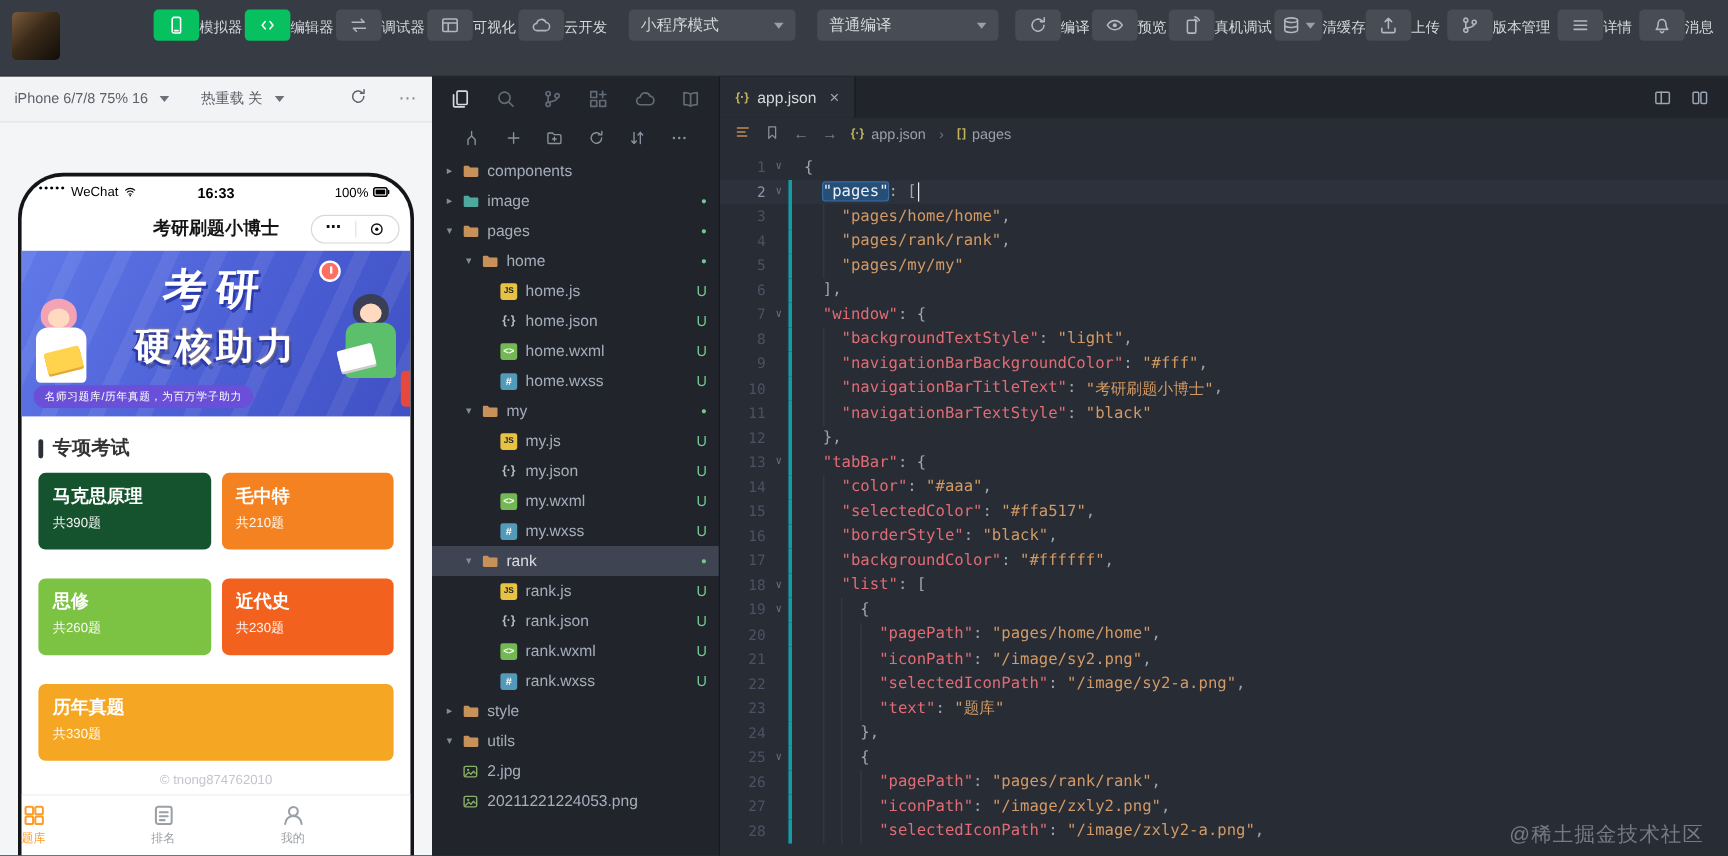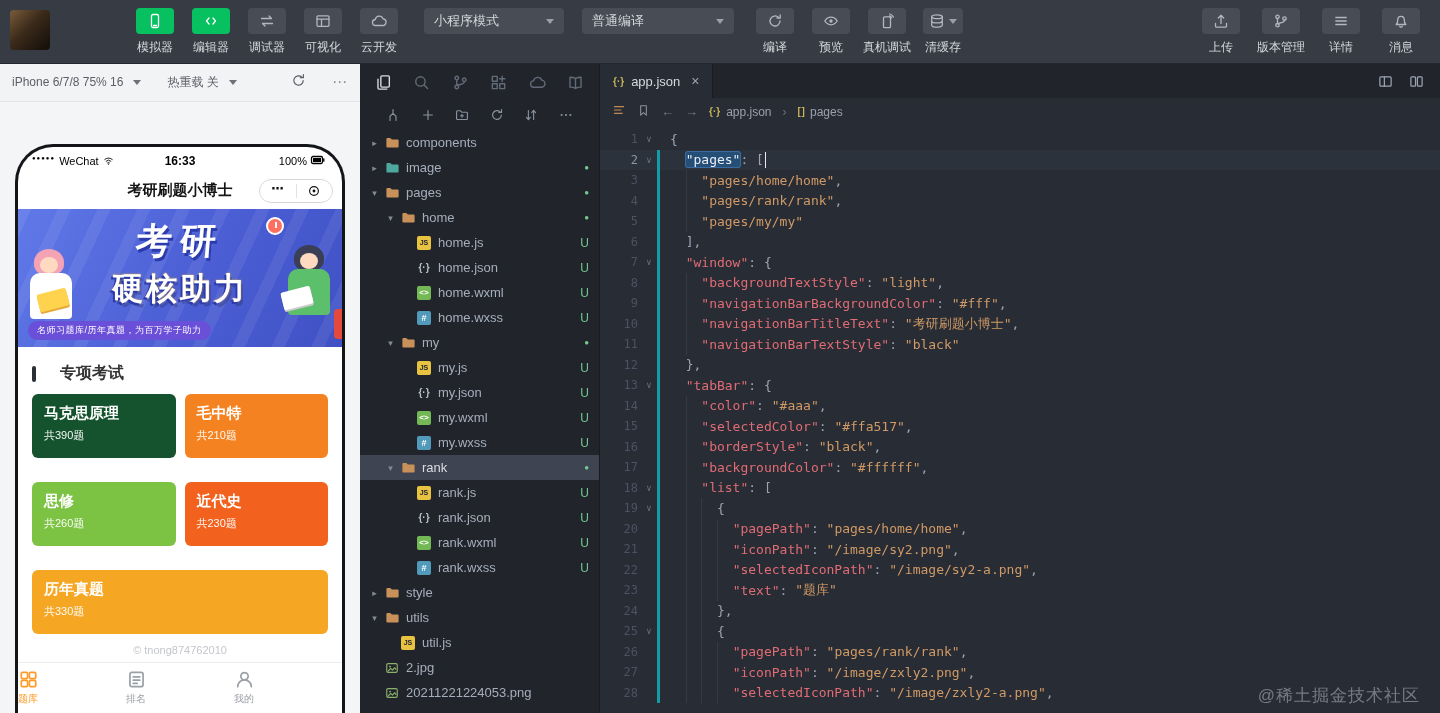"模拟器" .tbtn { flex-direction: column -> row }
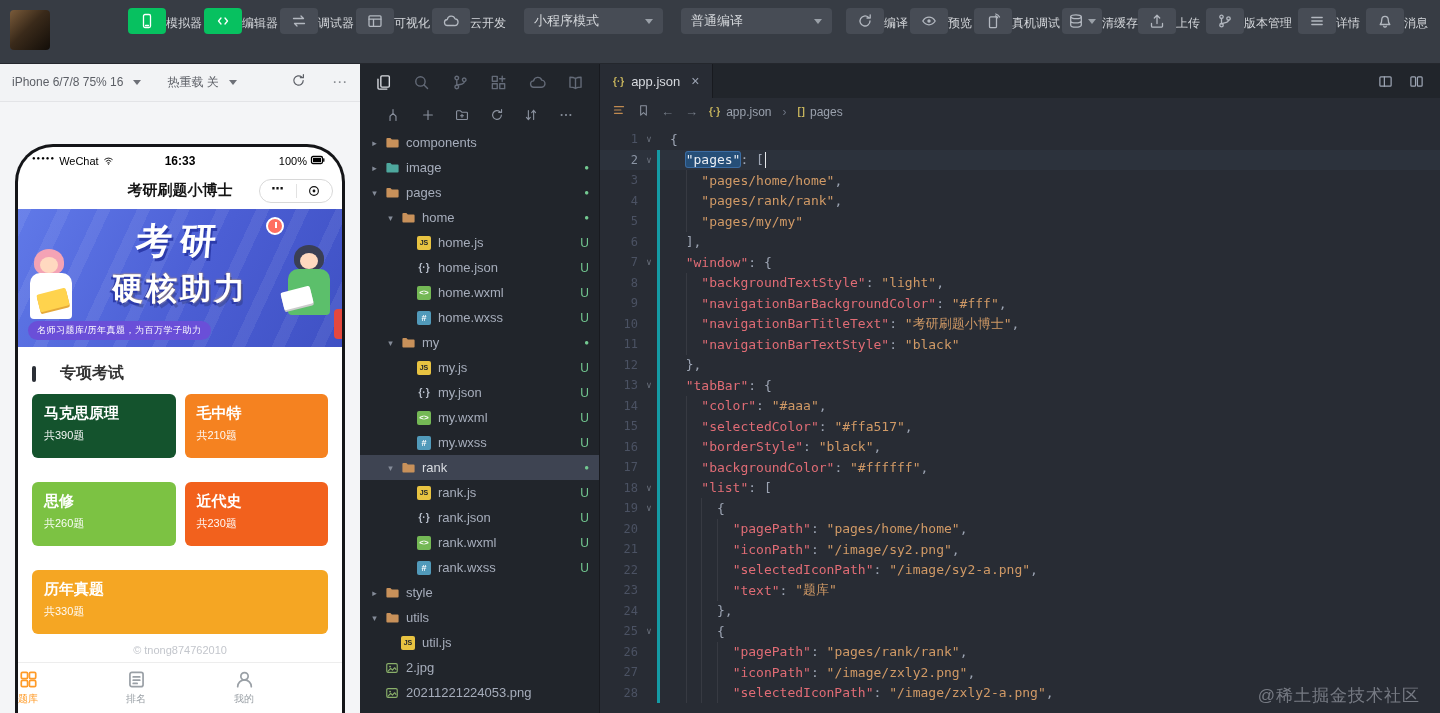"专项考试" #section-head { gap: 24px -> 8px }
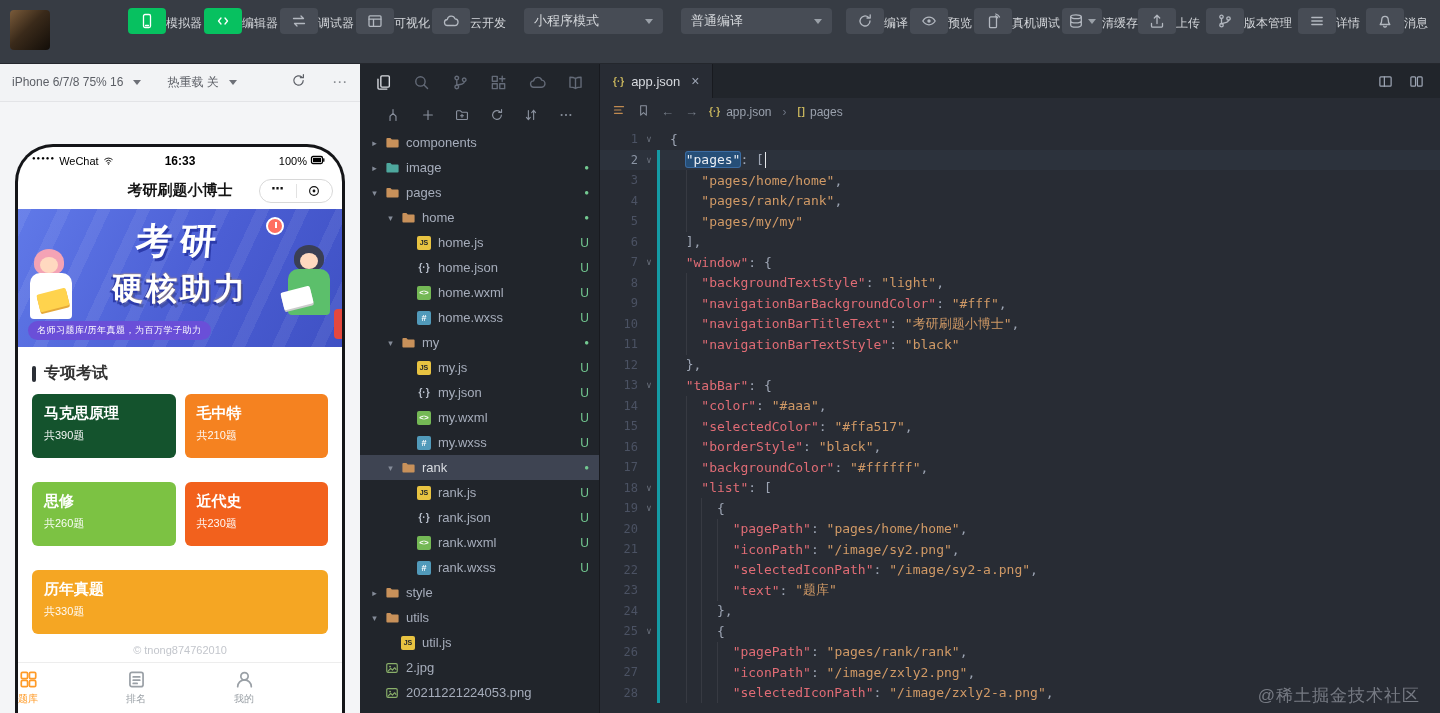"util.js" div.trow { html: <div> <span></span> <span> <span>JS</span> </span> <span>util.js</span> </div> -> none }
